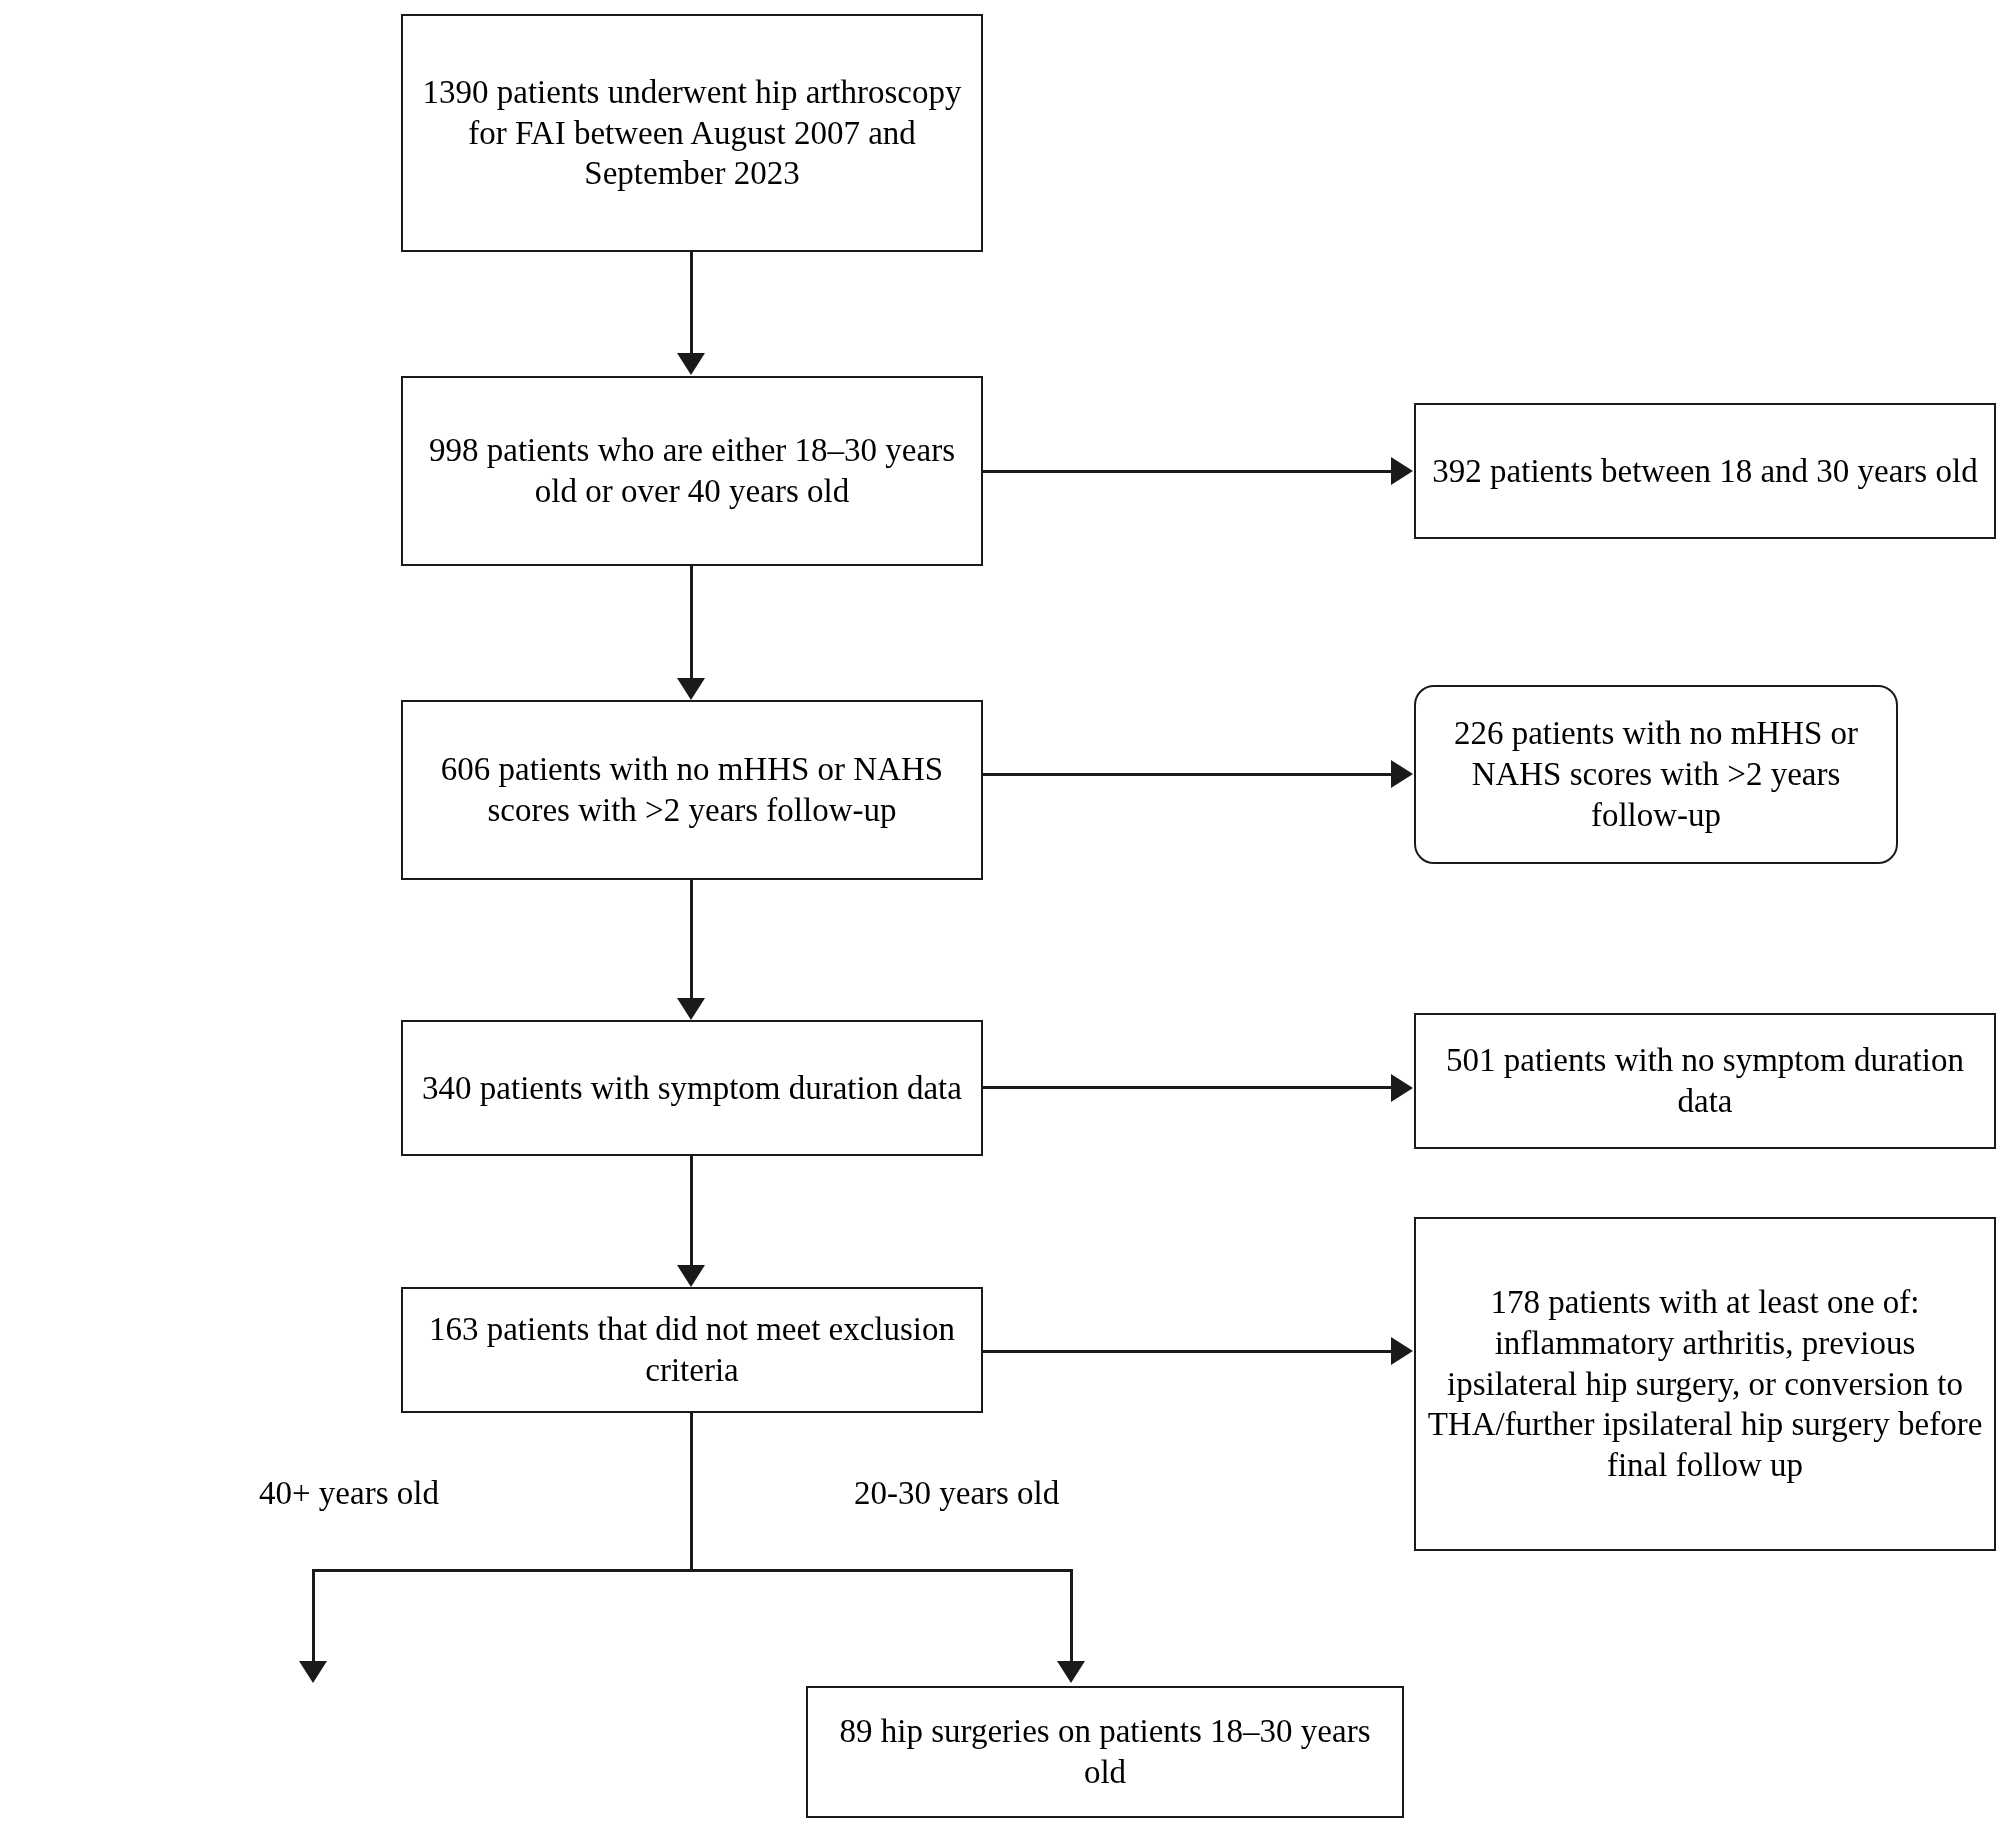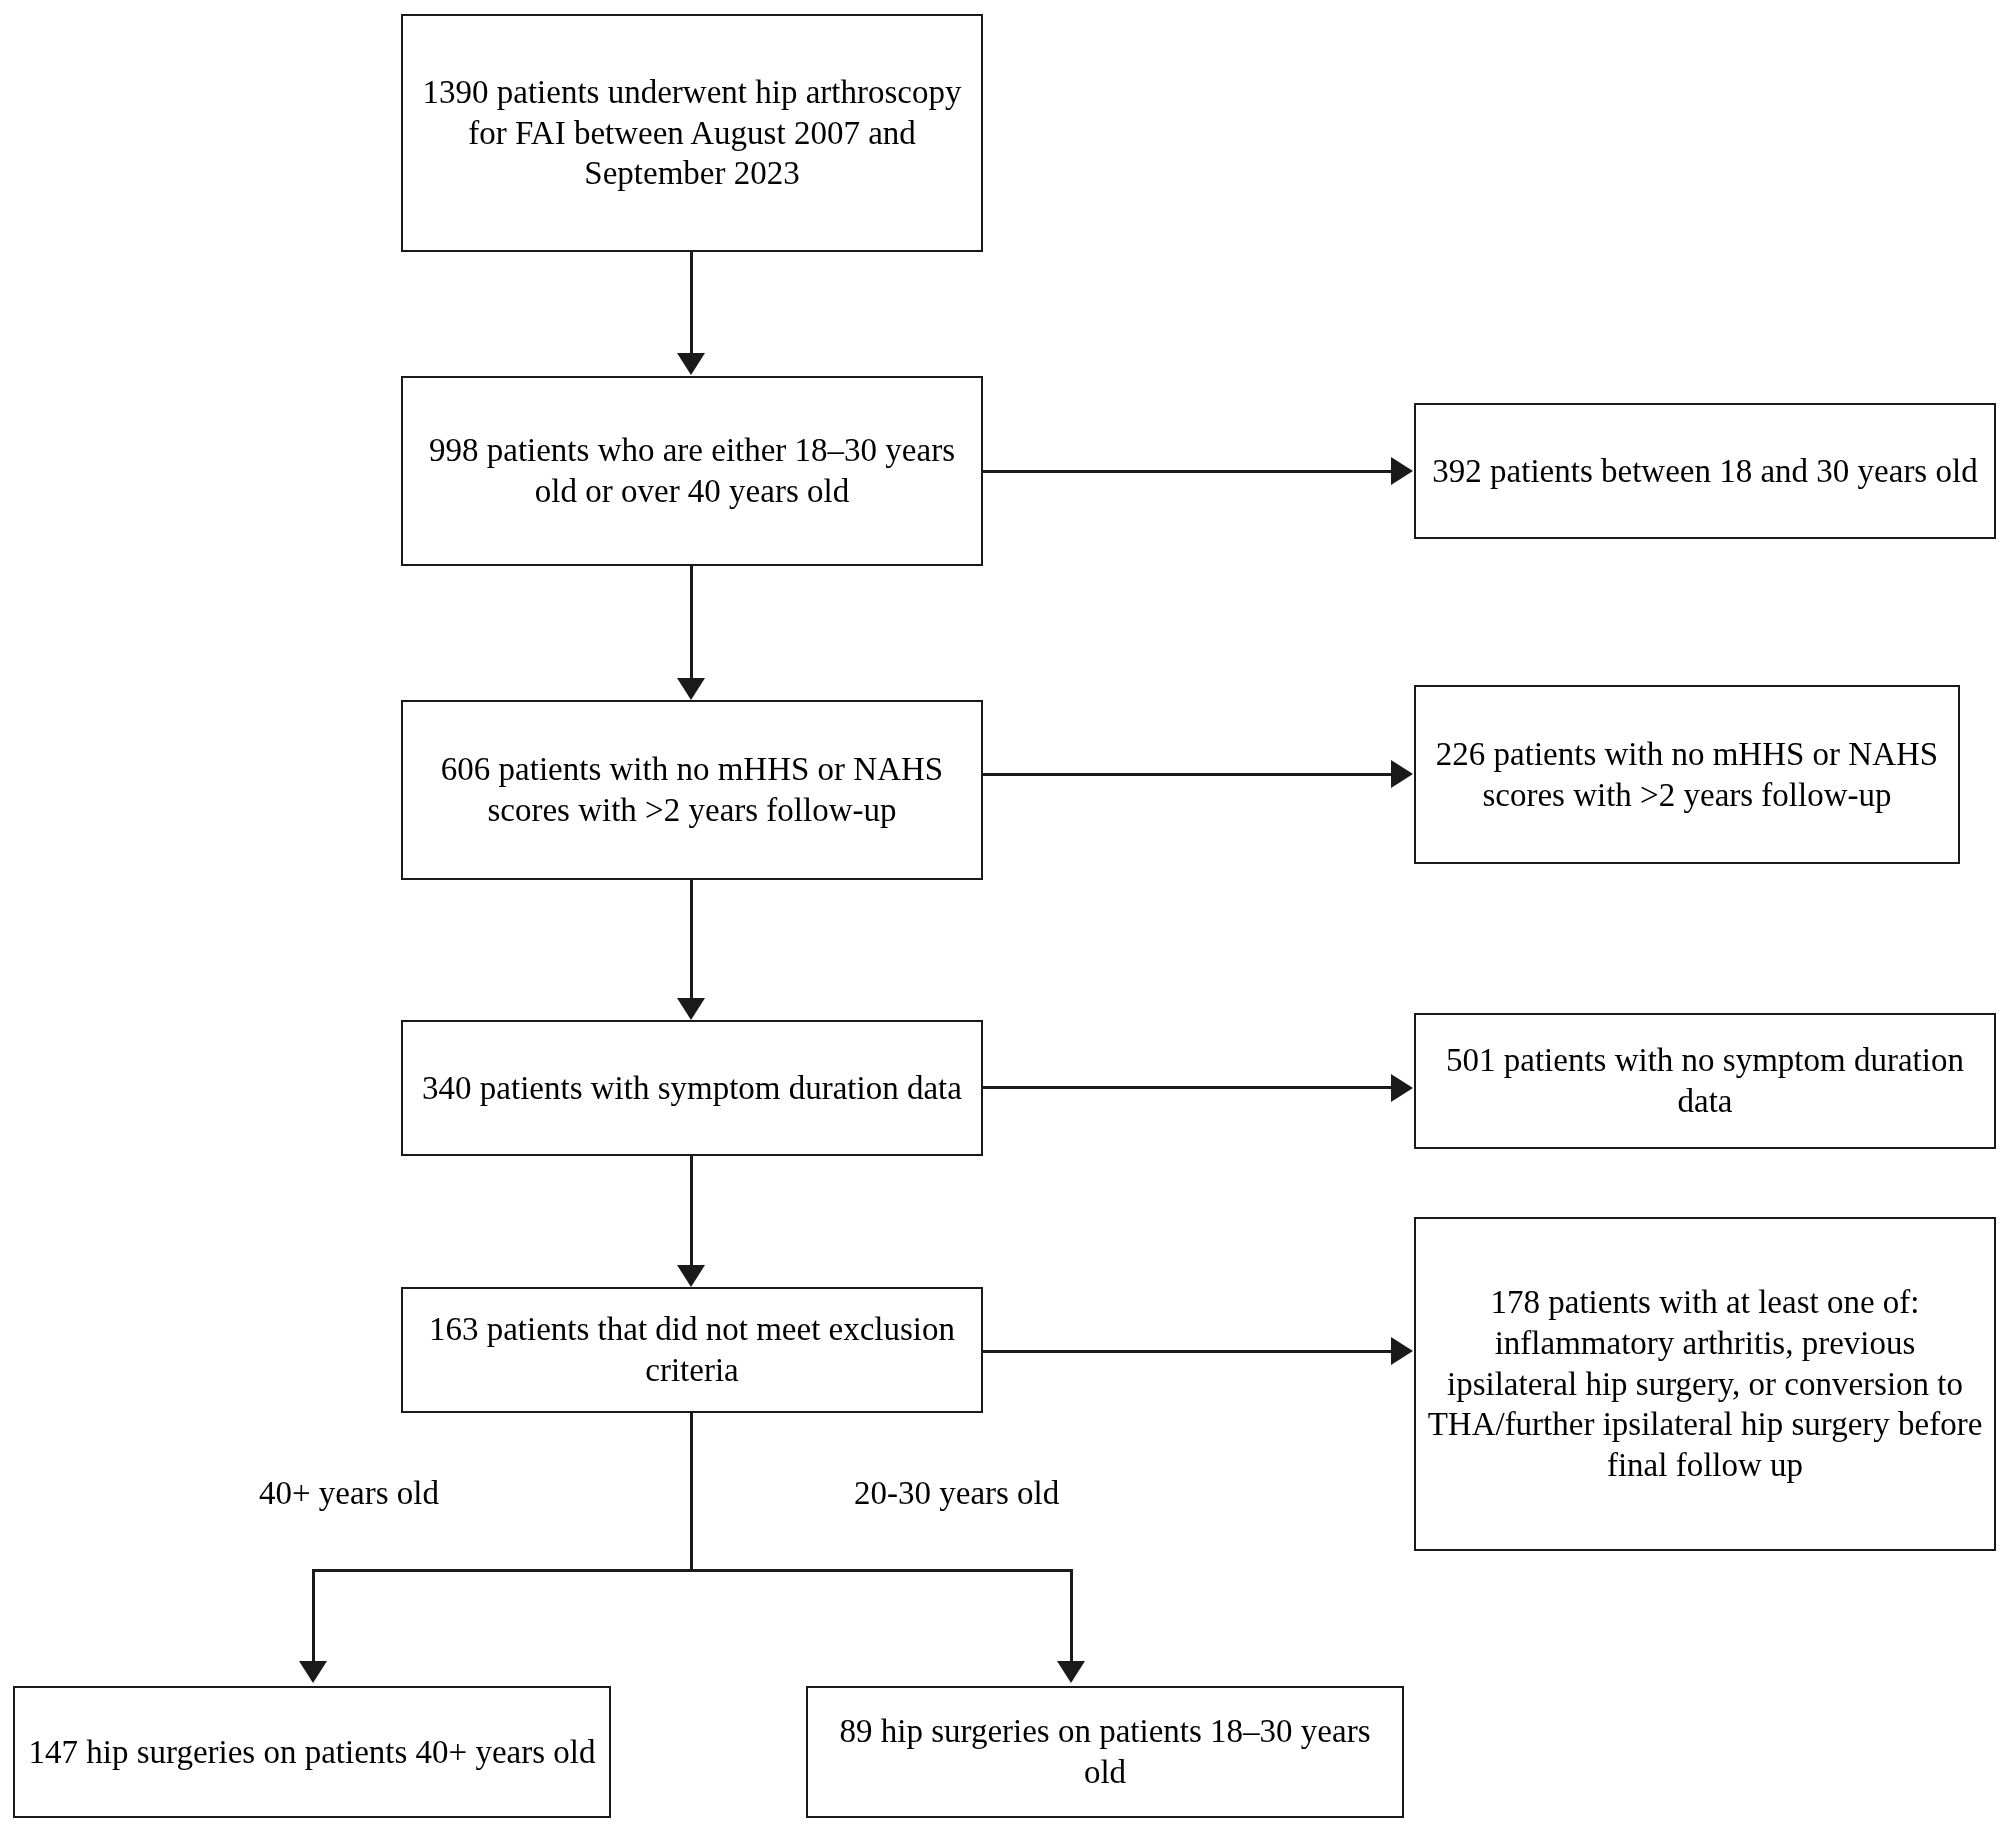"226 patients with no mHHS" div.node { border-radius: none -> 20px; width: 546px -> 484px }
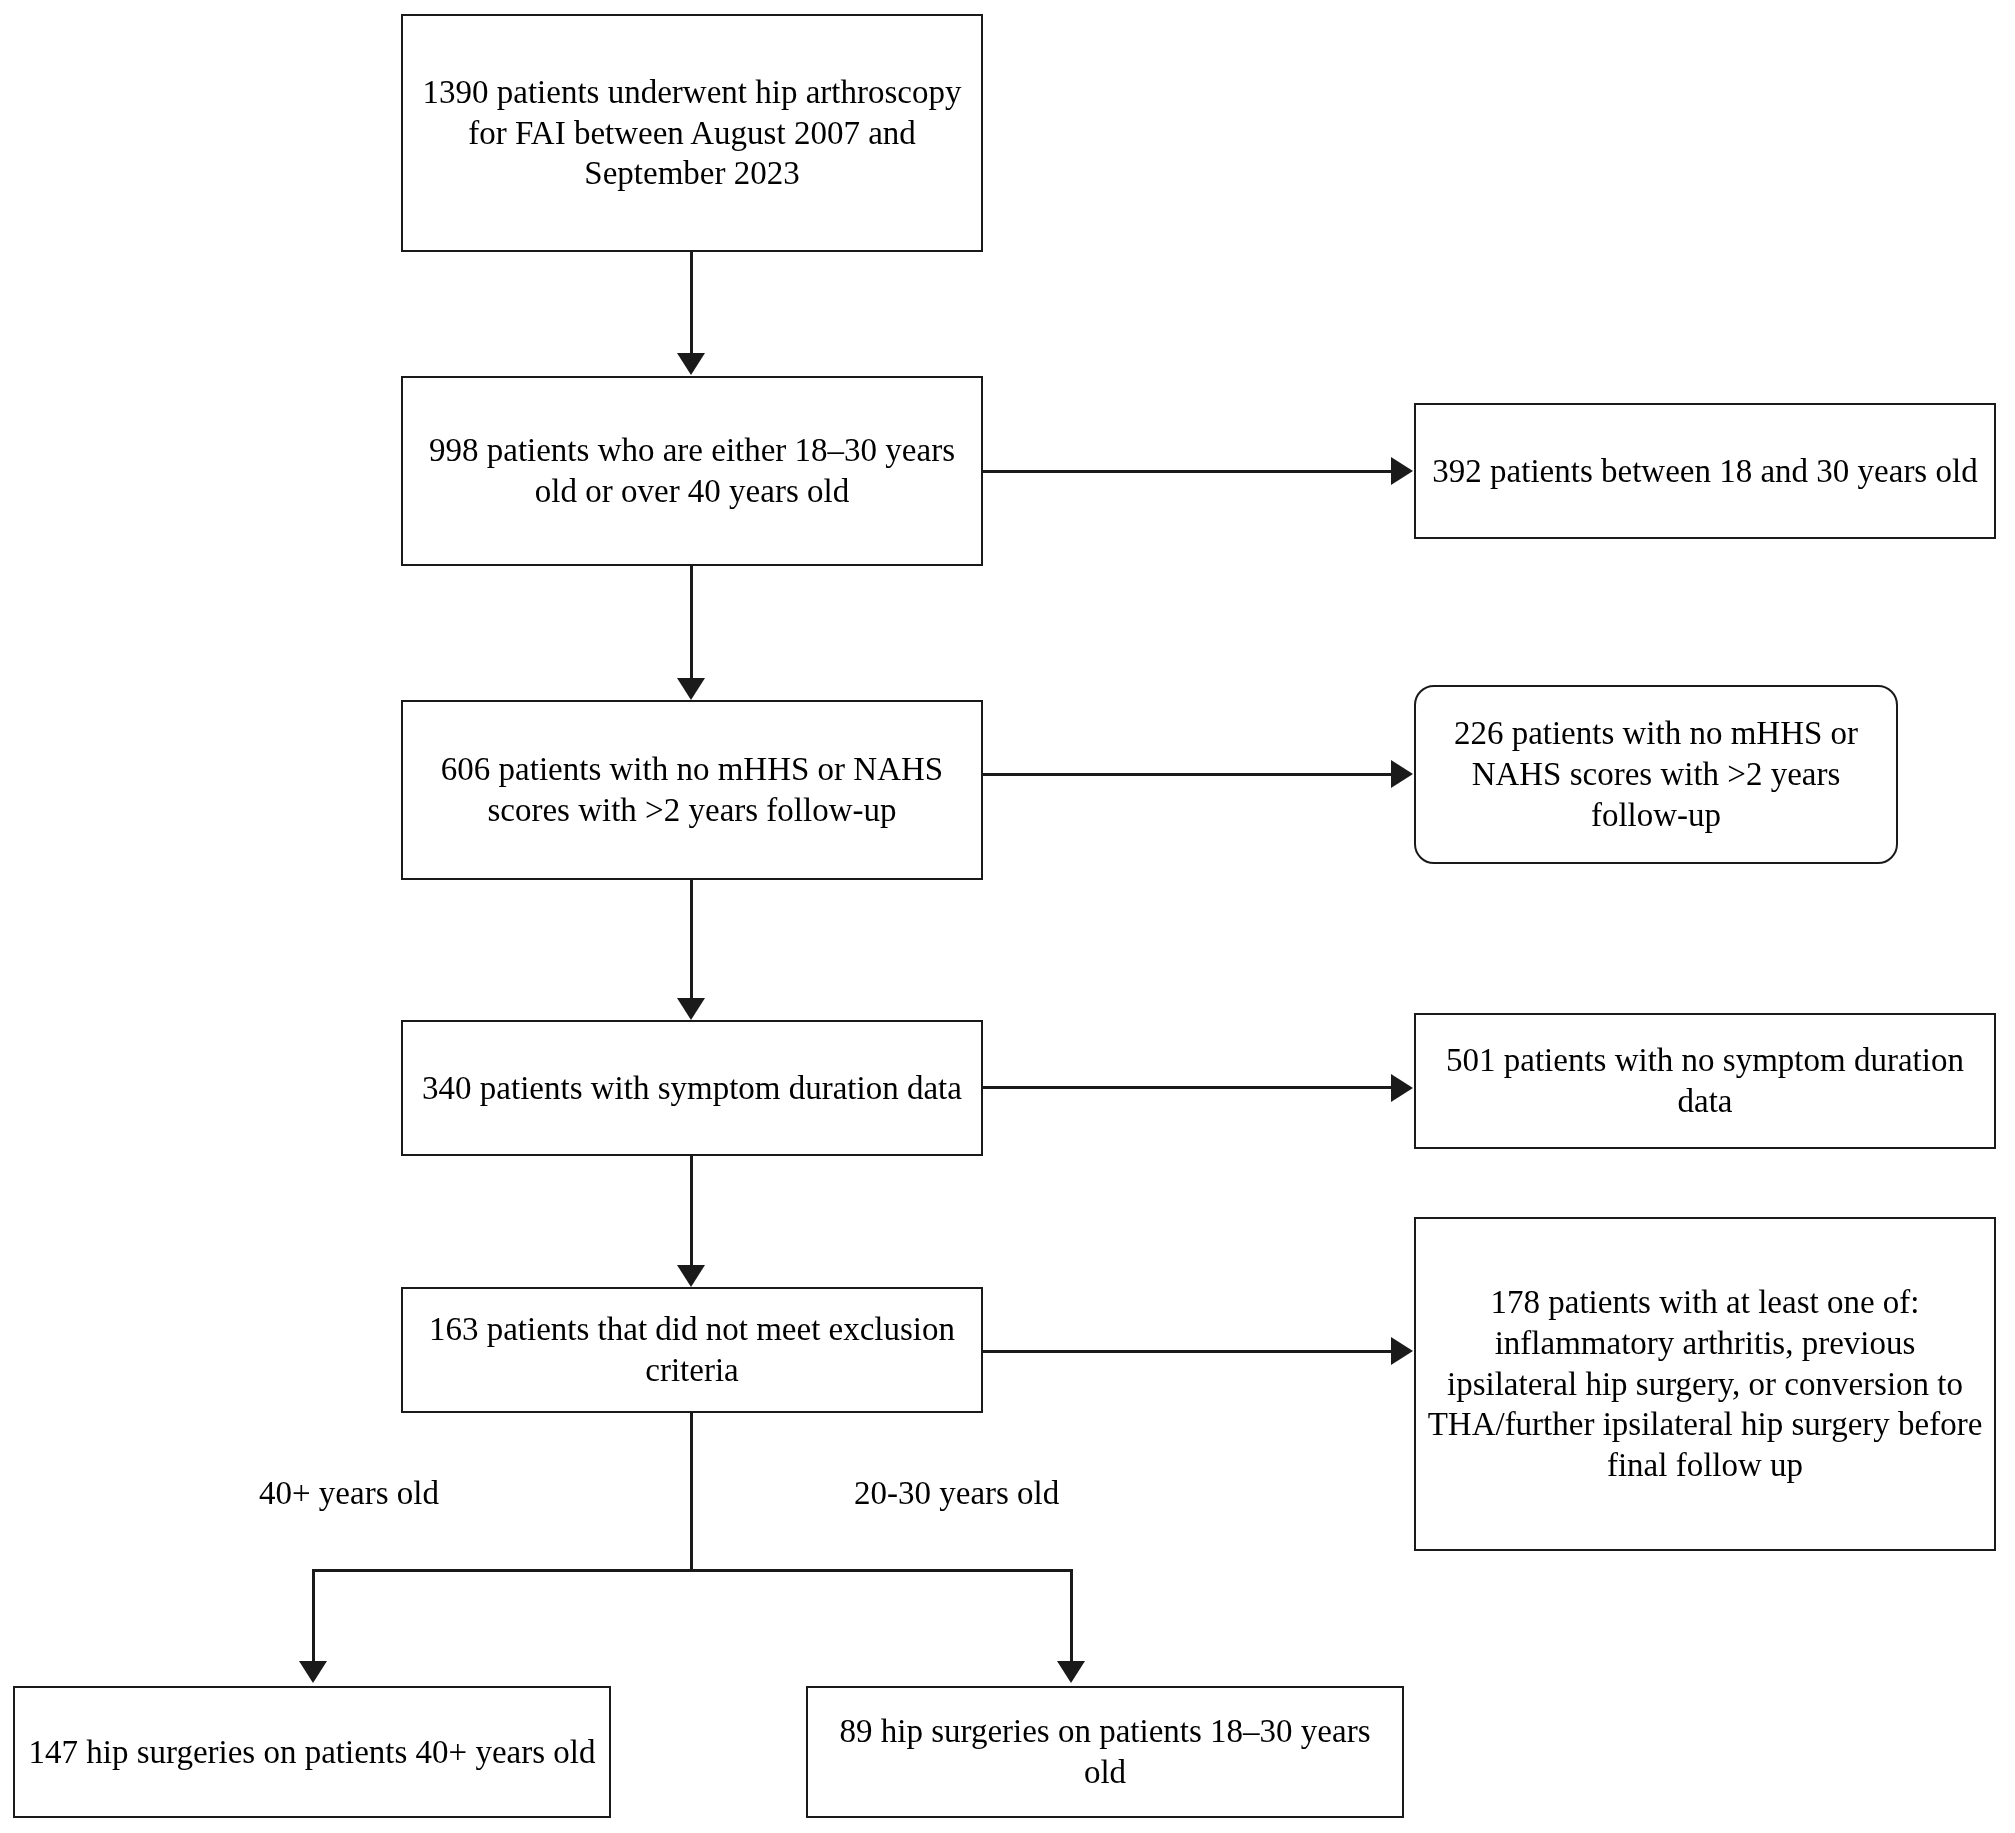"147 hip surgeries on patients" div.node { html: <div> <span>147 hip surgeries on patients 40+ years old</span> </div> -> none }
